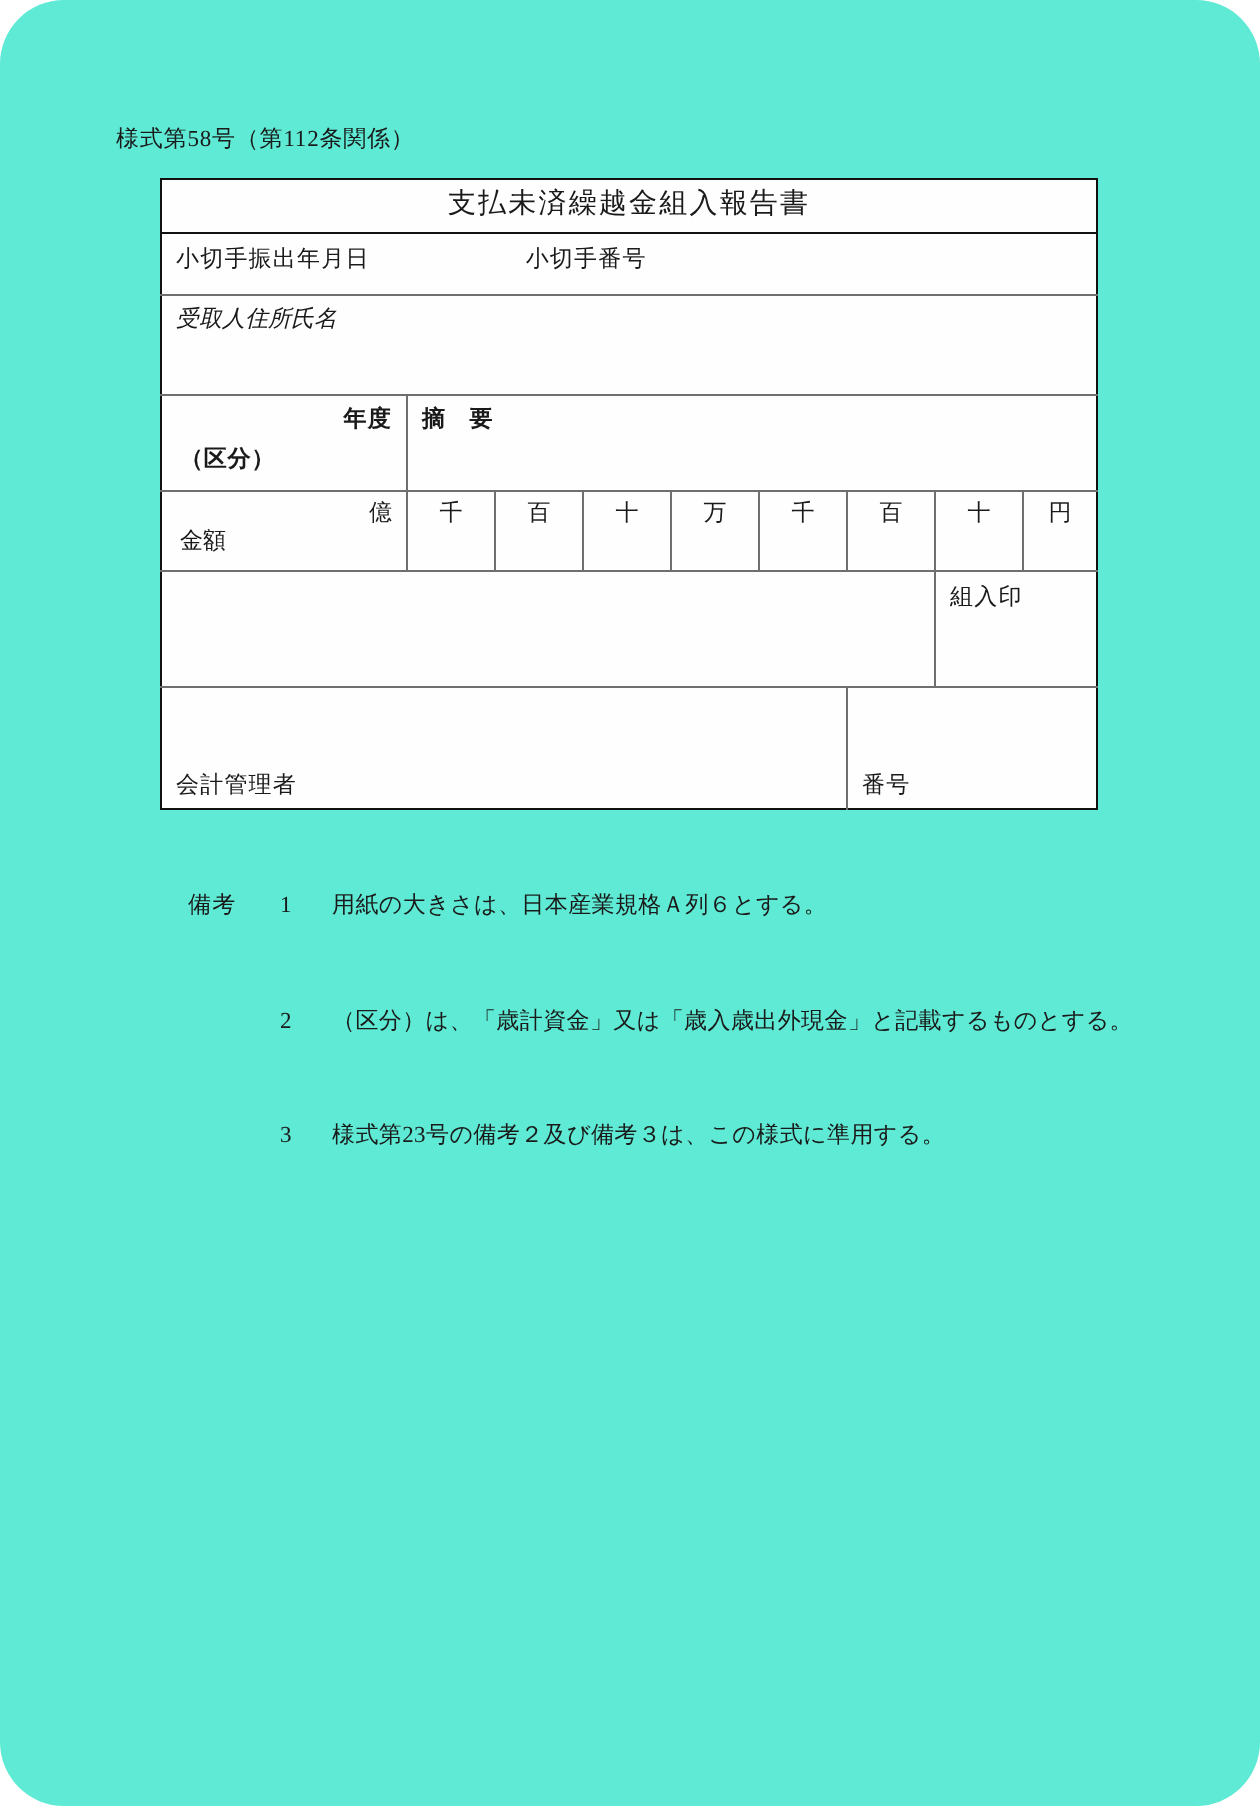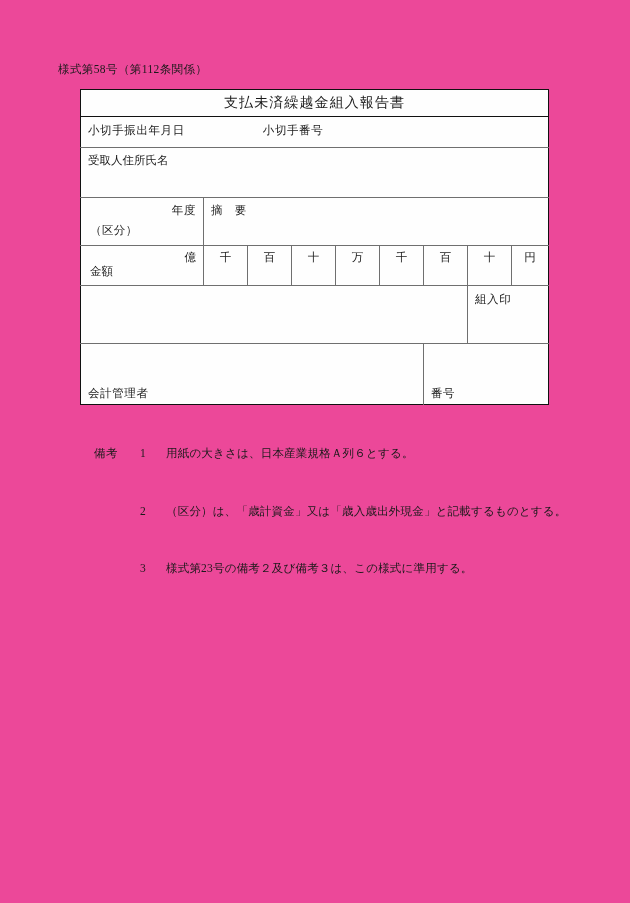"様式第58号（第112条関係）" .page { background: #ec4899 -> #5eead4; border-radius: none -> 32px }
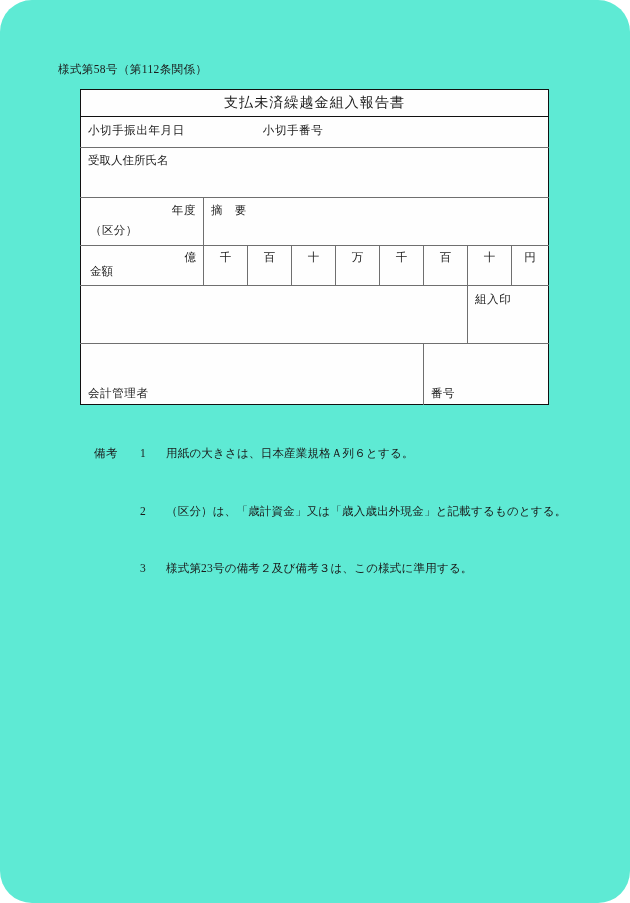"受取人住所氏名" .row-payee { font-style: none -> italic }
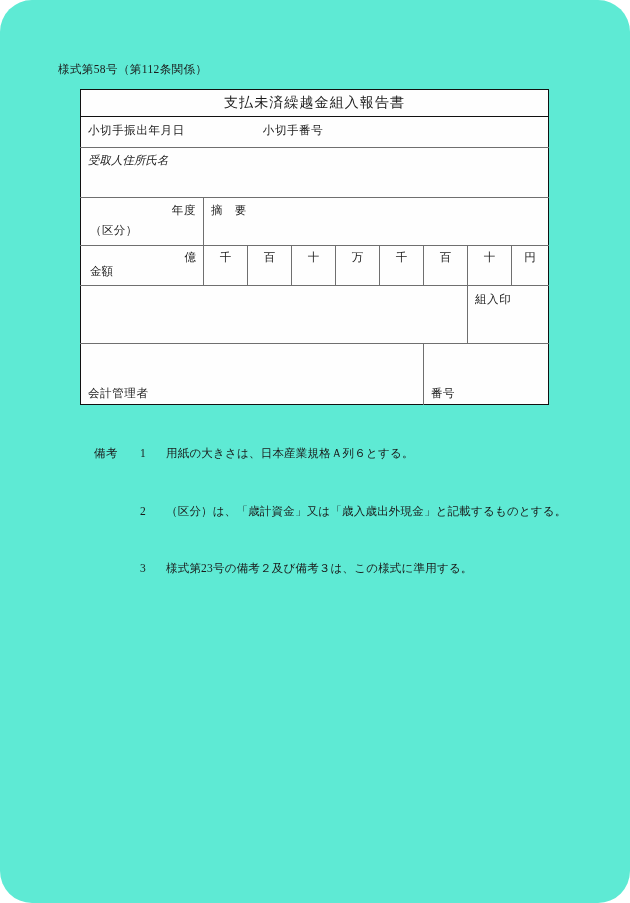"年度" .row-year { font-weight: none -> bold }
